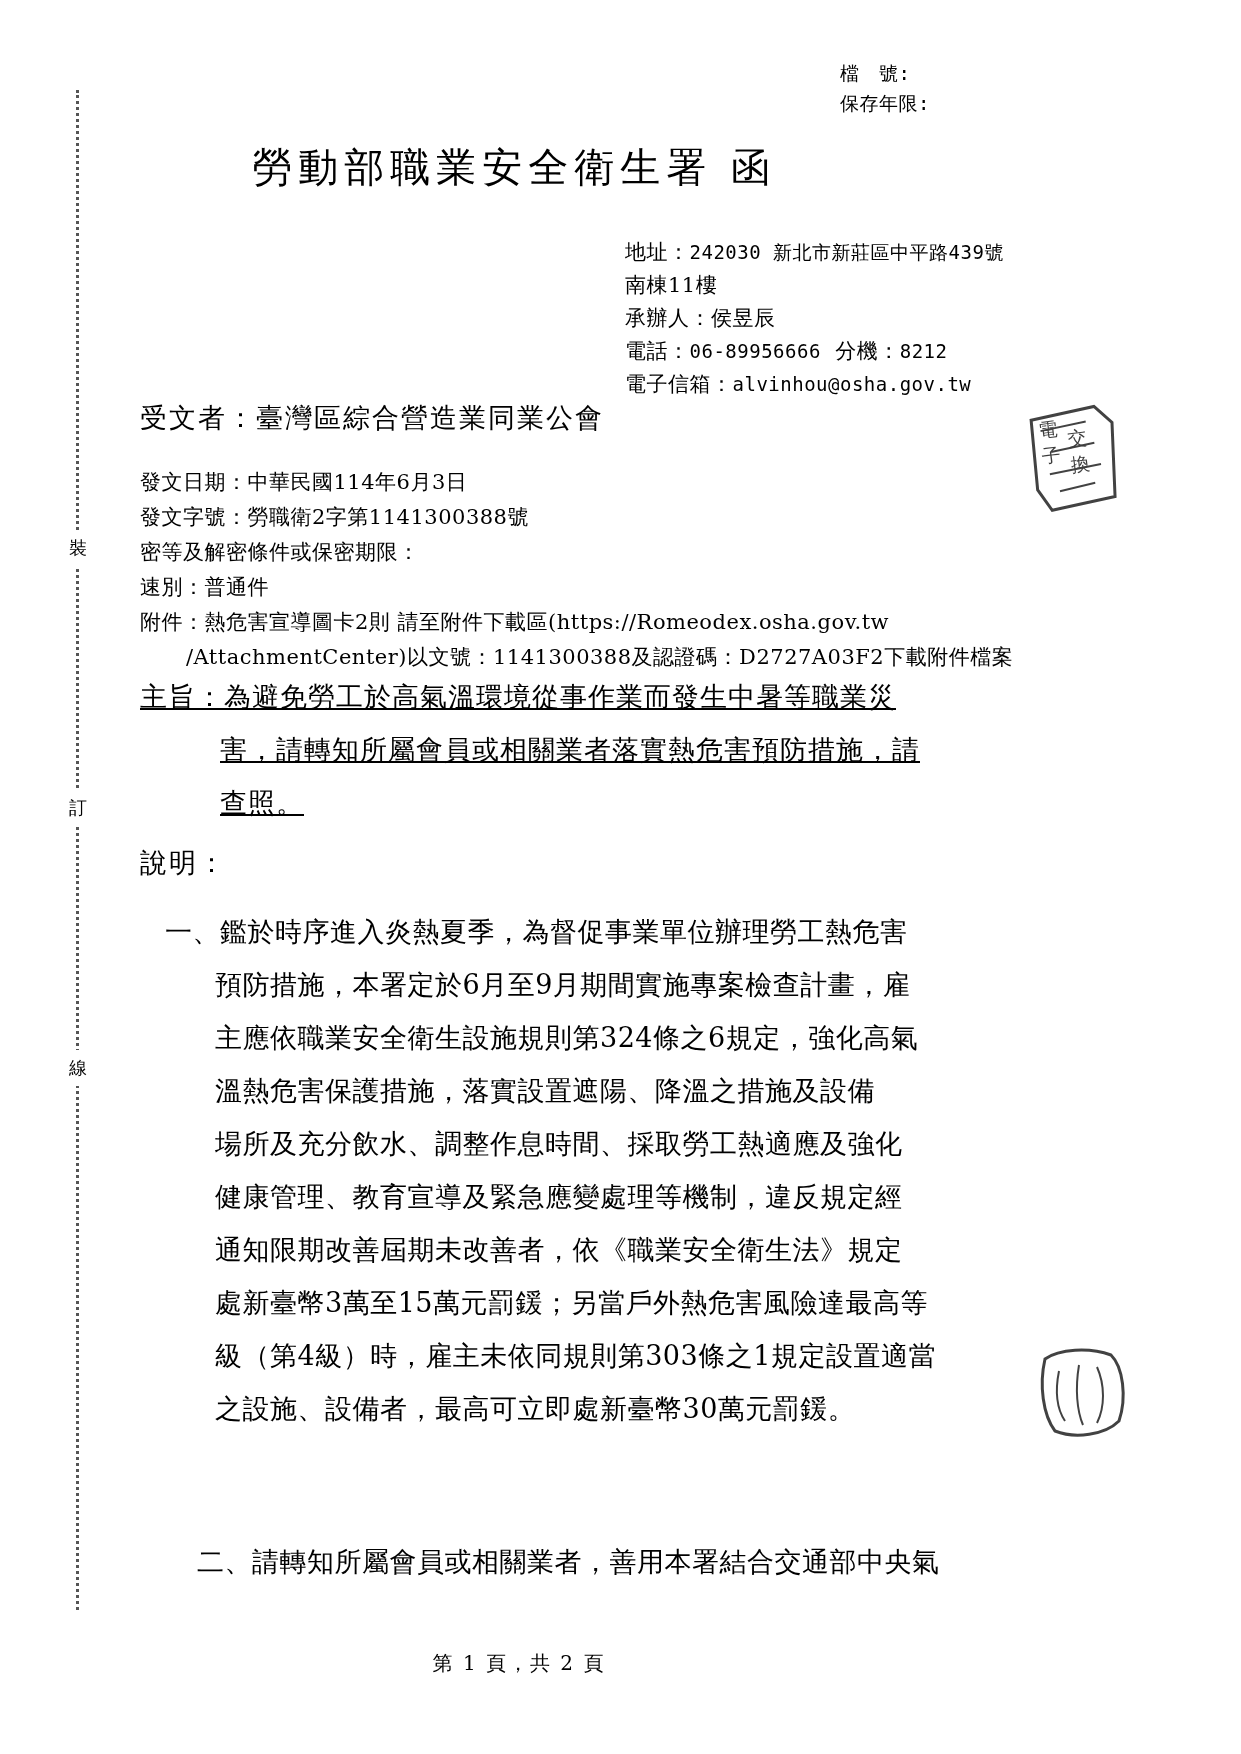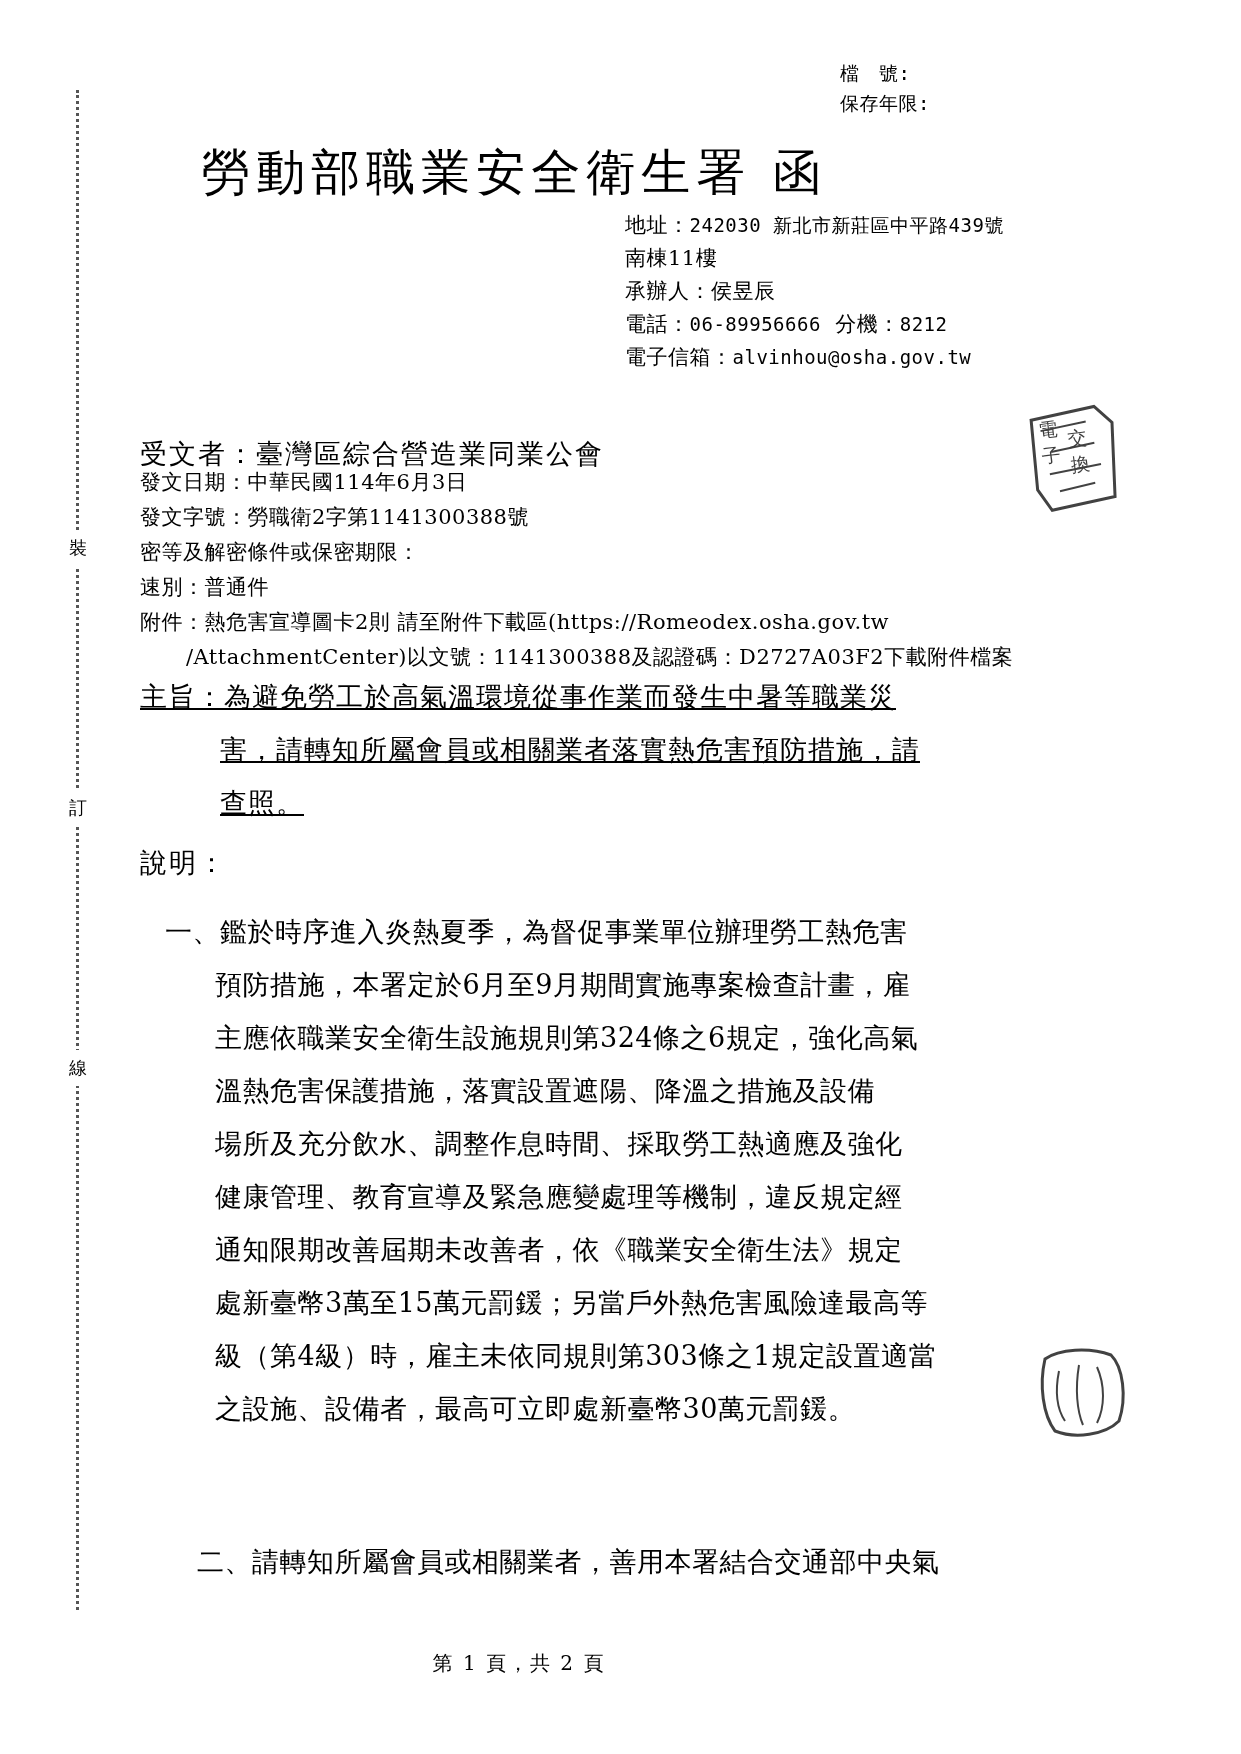"勞動部職業安全衛生署 函" .doc-title { font-size: 49px -> 40px }
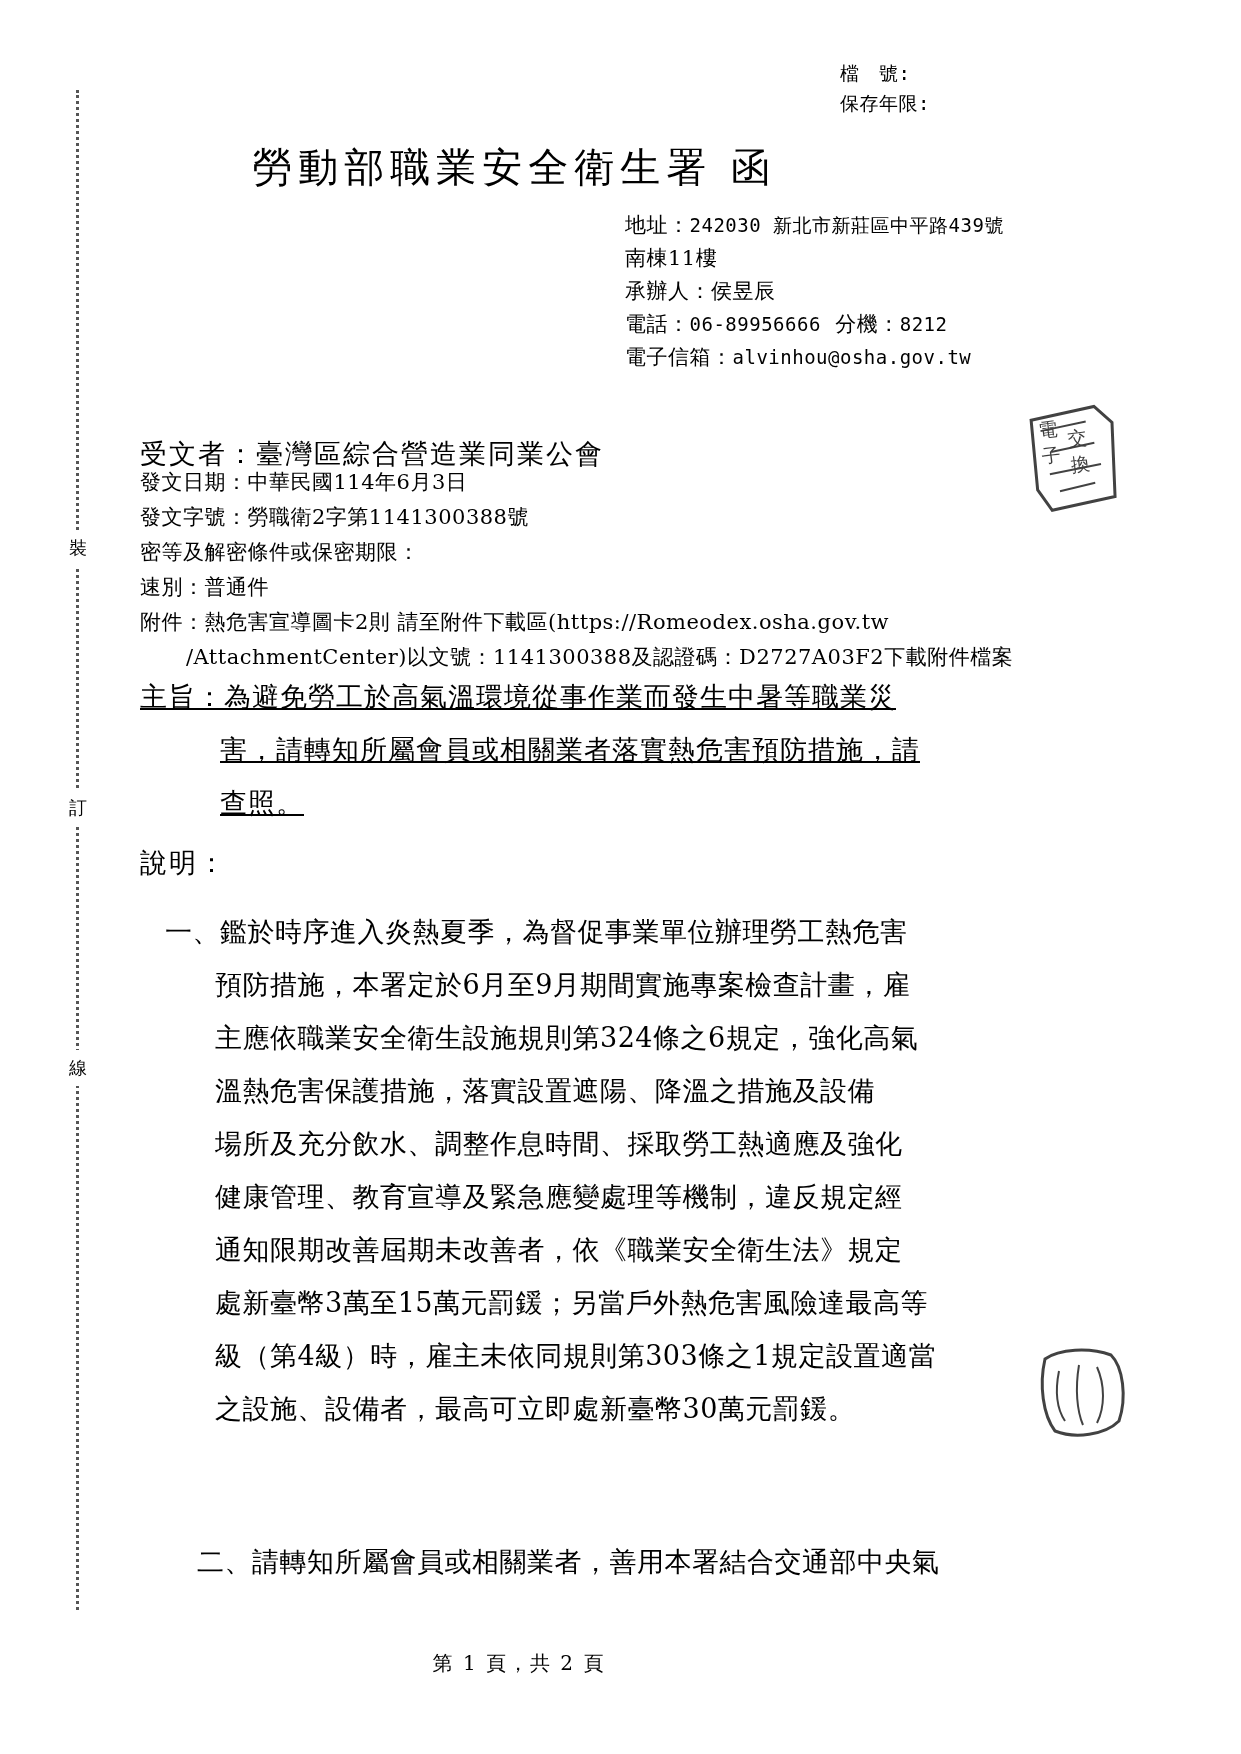"地址：242030 新北市新莊區中平路439號" .sender-block { top: 209px -> 236px }
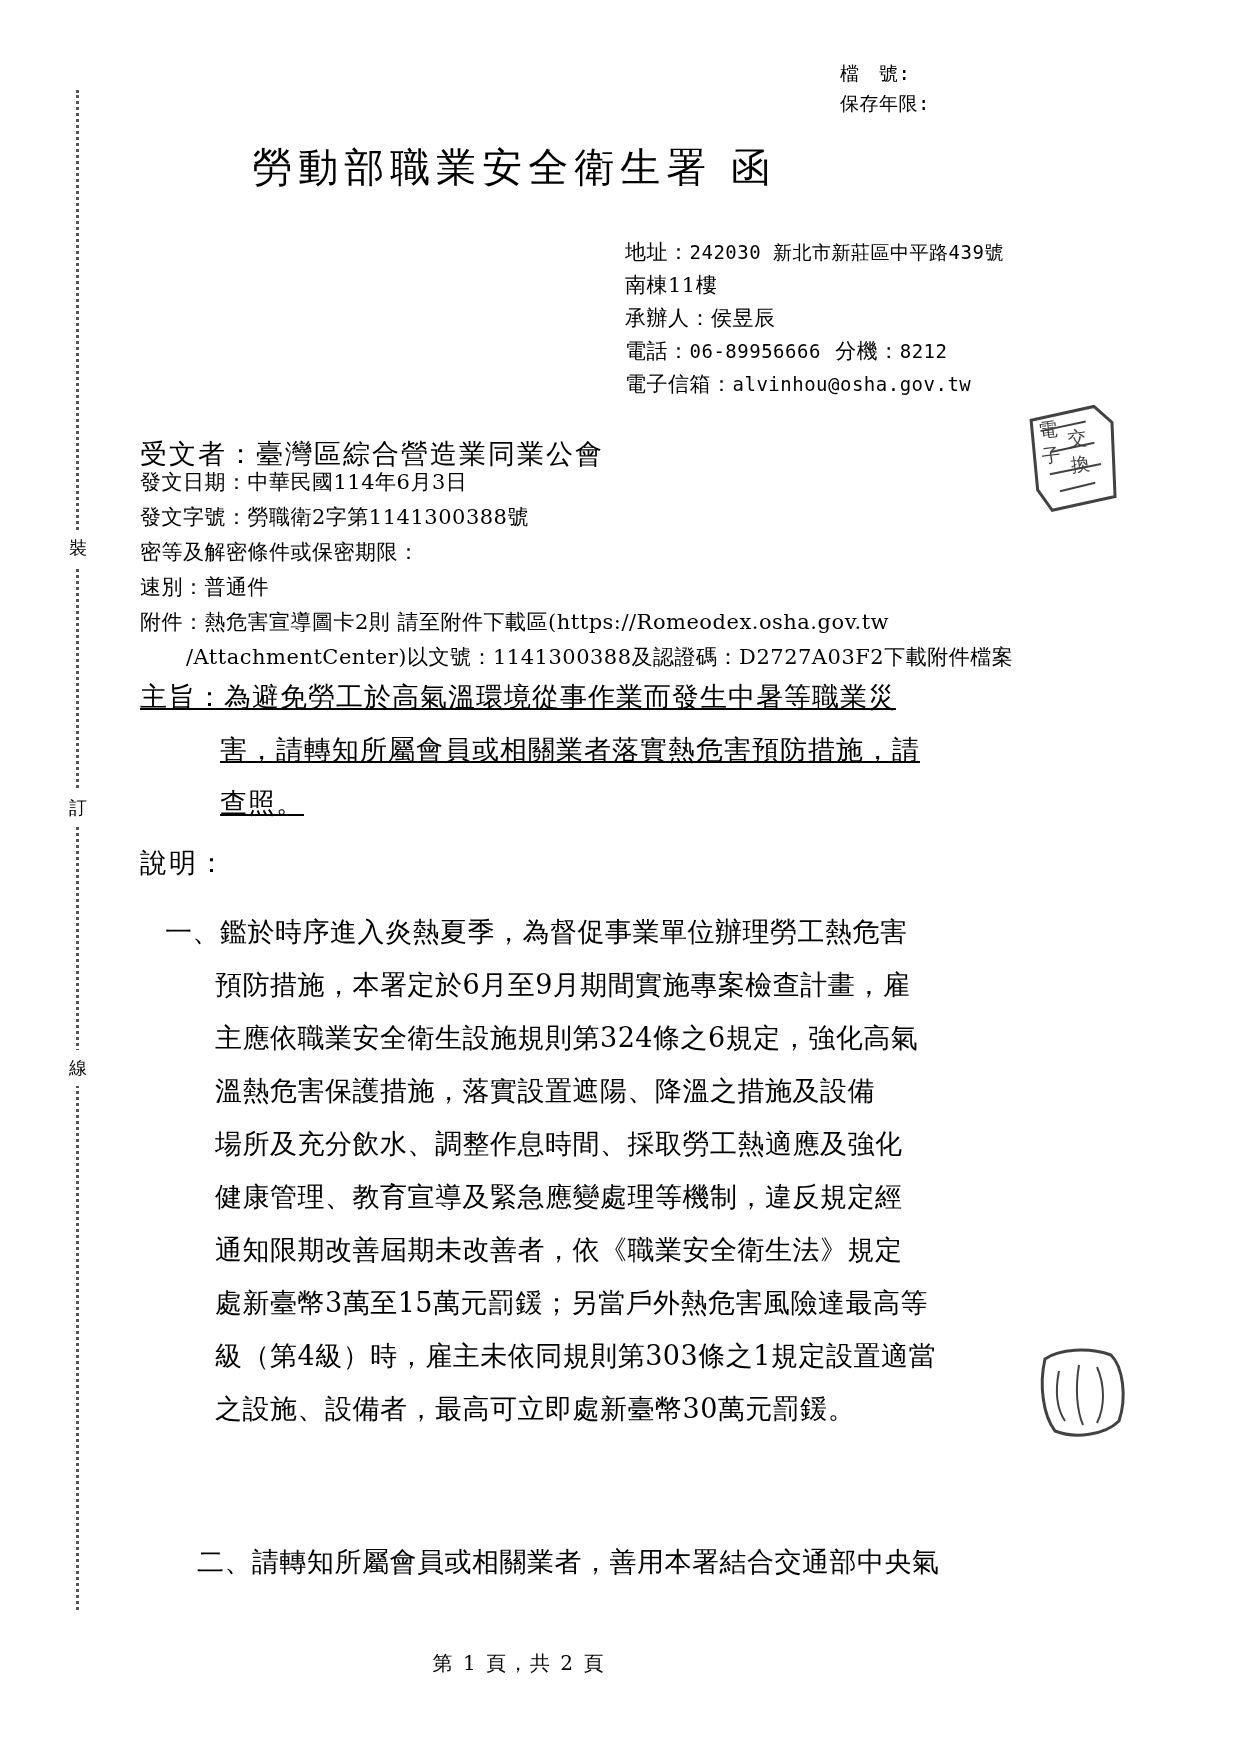"受文者：臺灣區綜合營造業同業公會" .recipient { margin-top: 36px -> none }
